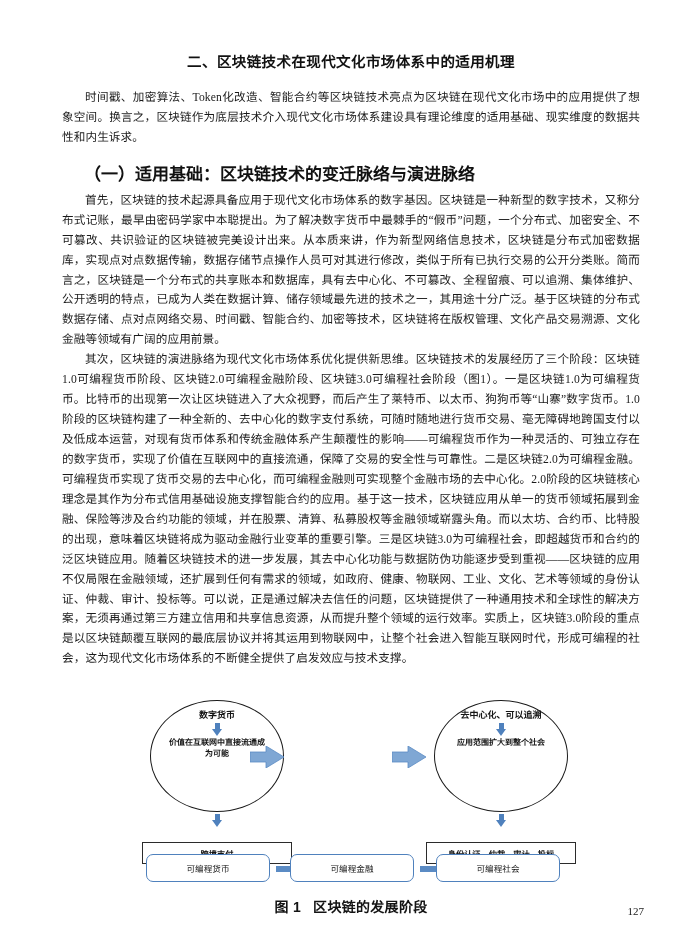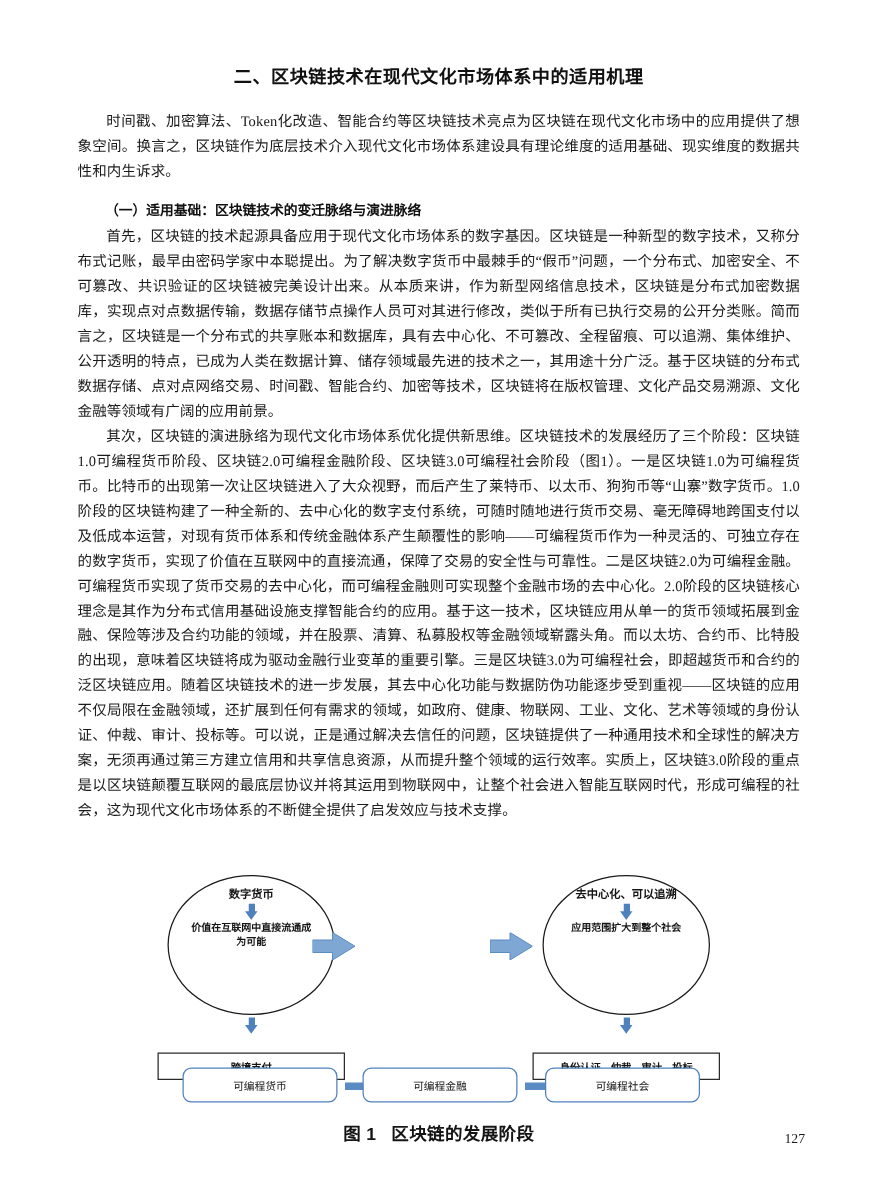"（一）适用基础：区块链技术的变迁脉络与演进脉络" h2.sub-title { font-size: 11px -> 17px }
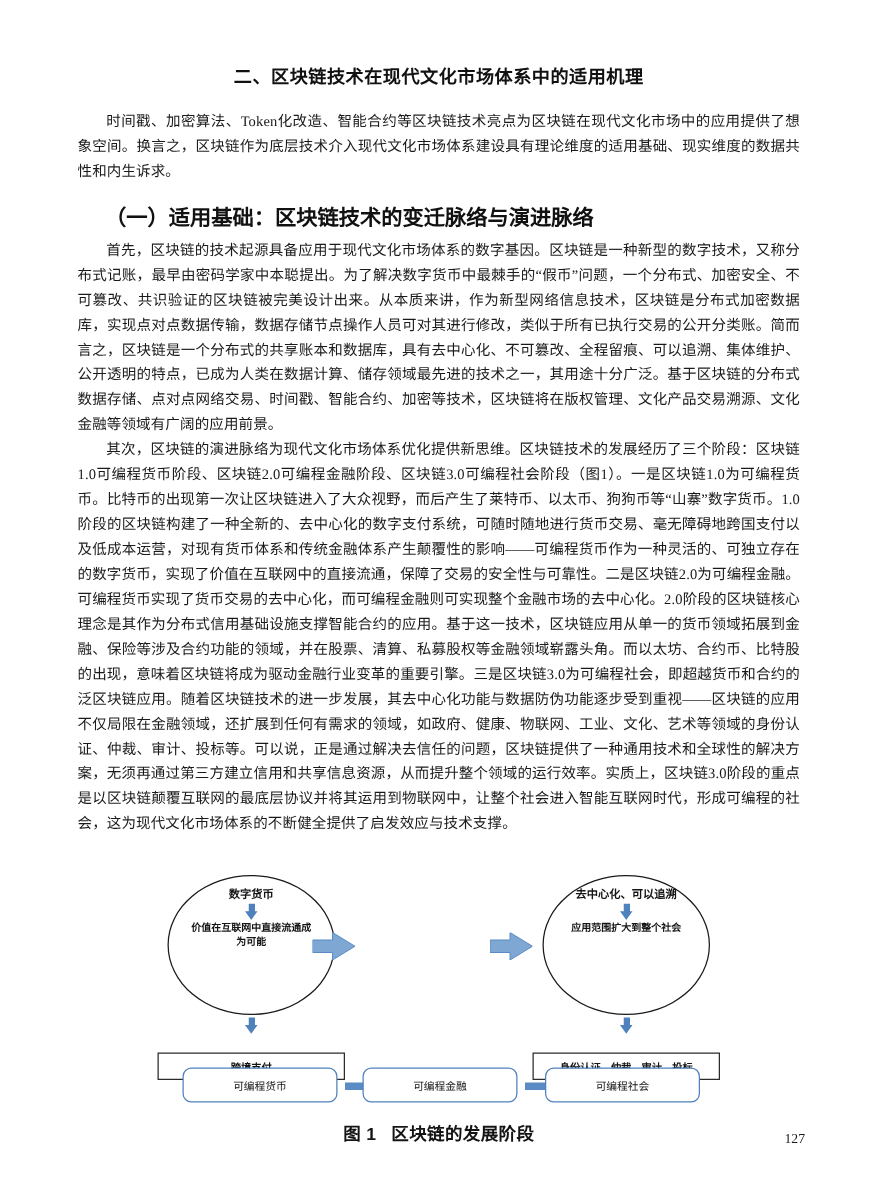"数字货币" .stage.s1 { left: 64px -> 80px }
